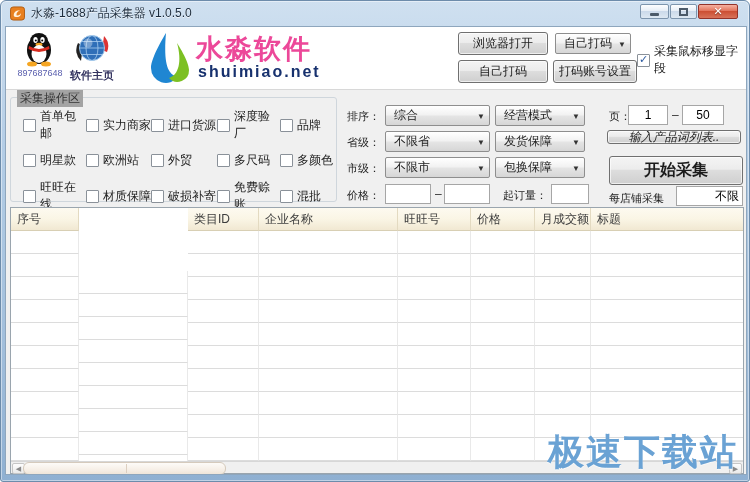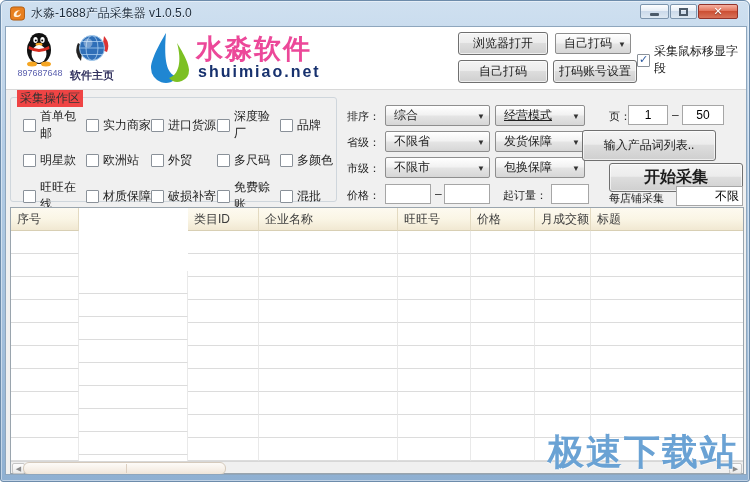"采集操作区" .group-title { background: #ef4444 -> #a3a3a3 }
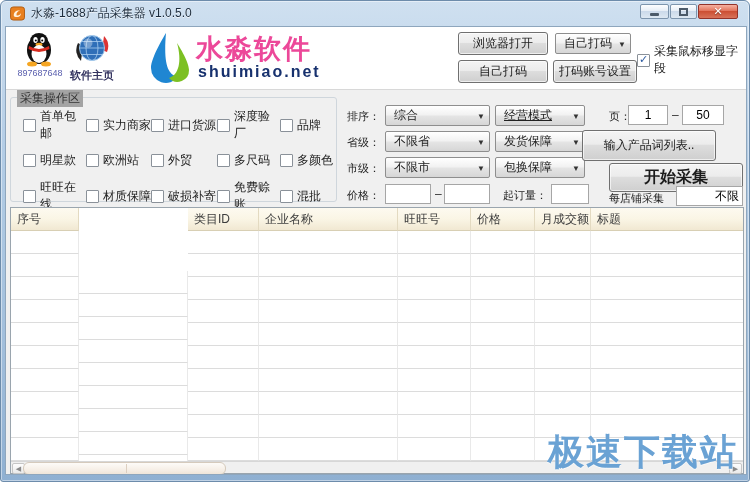"经营模式" div.combo { text-decoration: underline -> none }
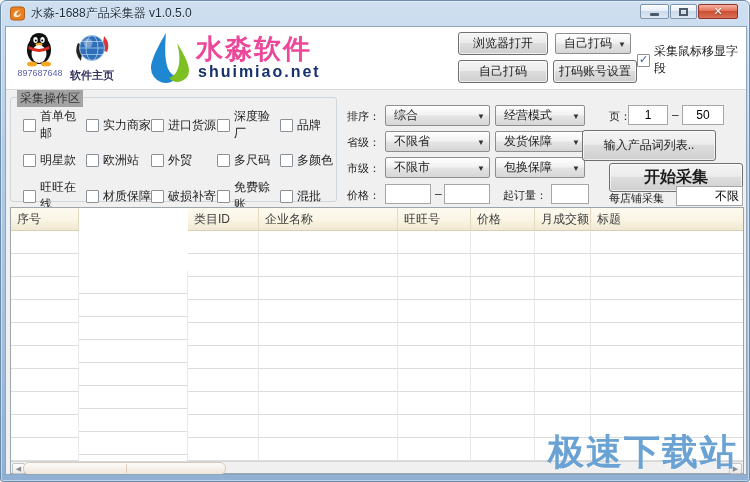"输入产品词列表.." .btn-words { font-style: none -> italic; height: 31px -> 14px; left: 576px -> 601px }
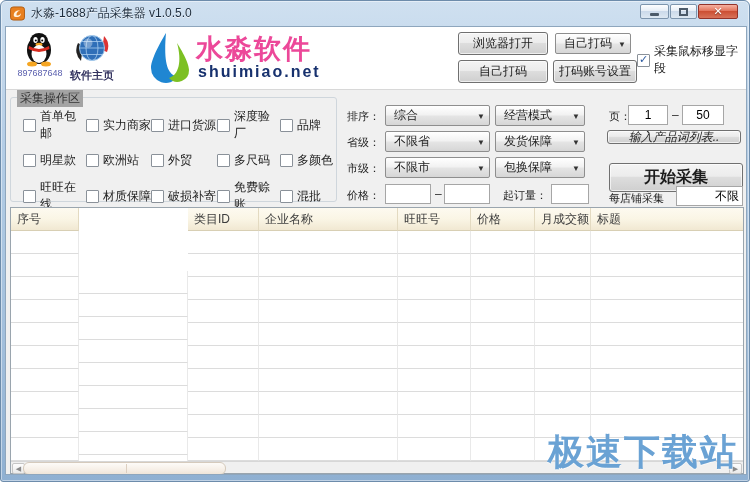"开始采集" .btn-start { margin-top: 7px -> none }
